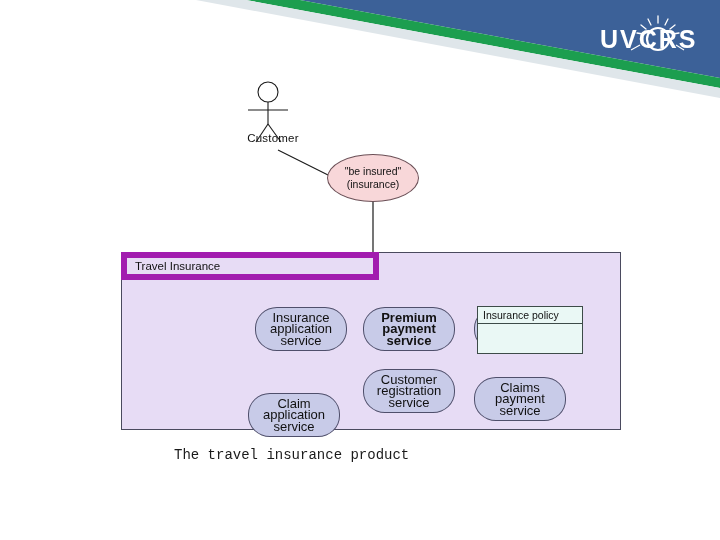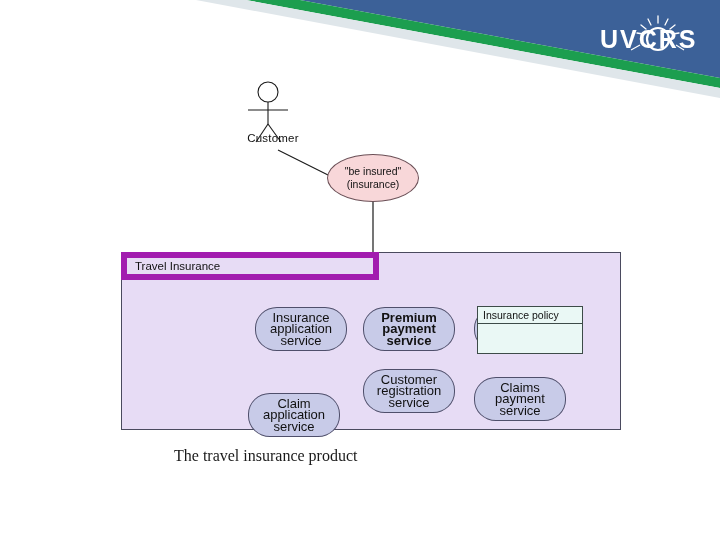"The travel insurance product" #caption { font-family: Liberation Serif, serif -> Liberation Mono, monospace; font-size: 16px -> 14px }
